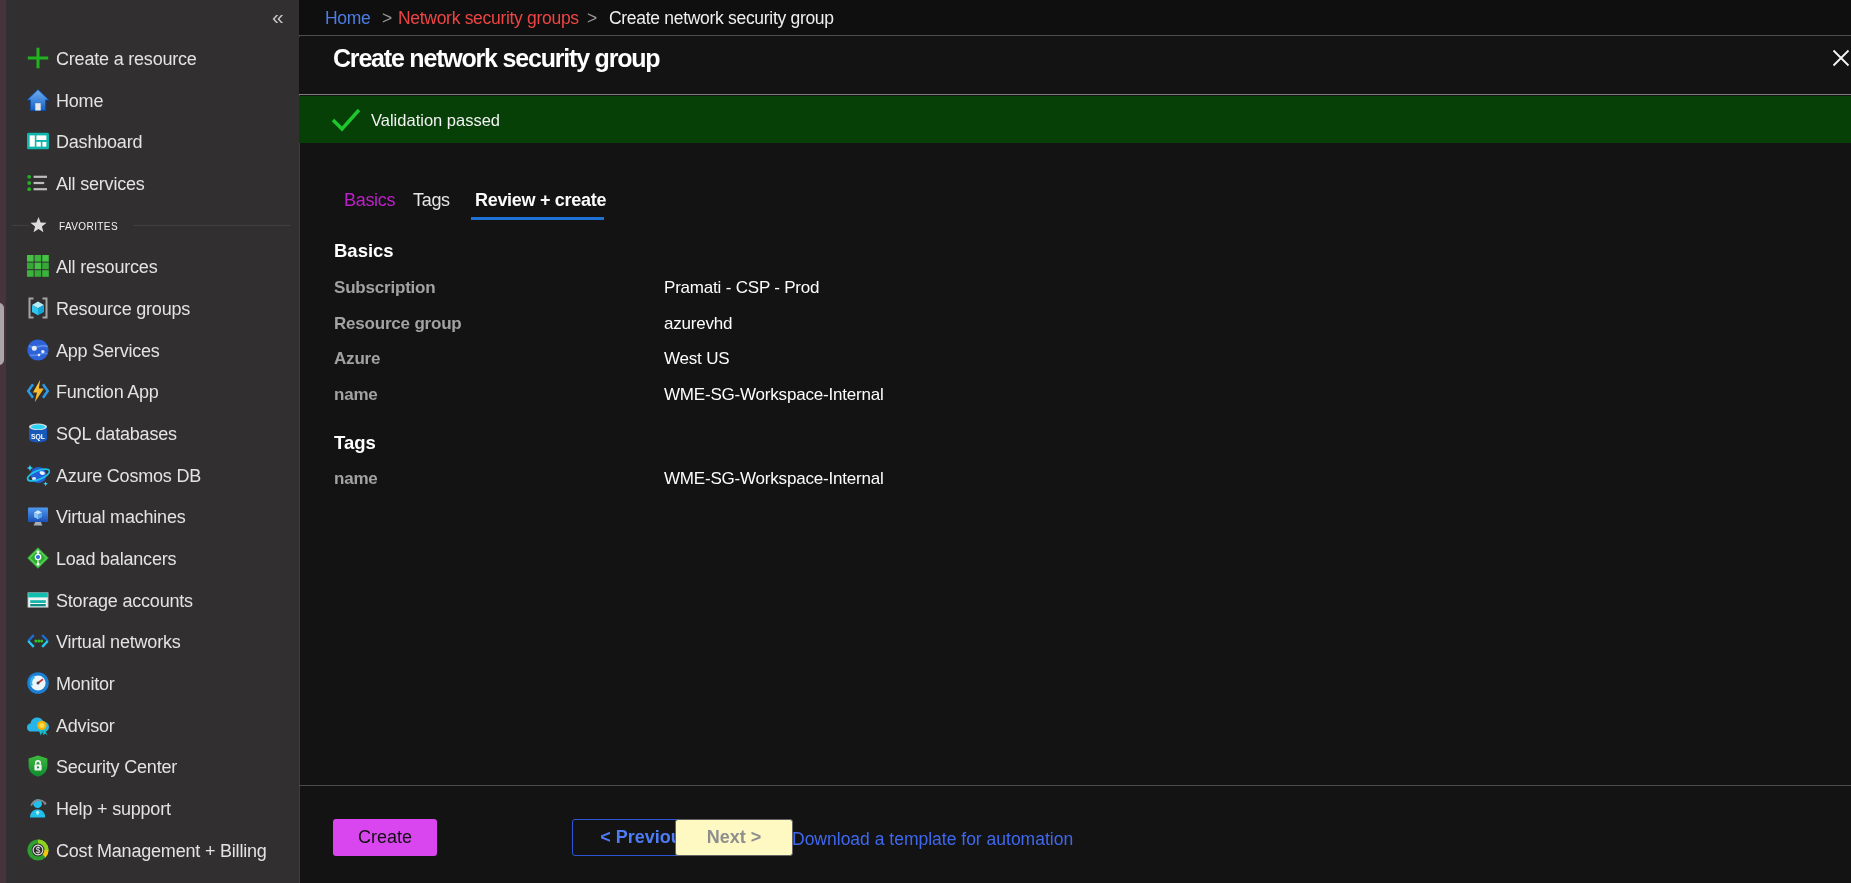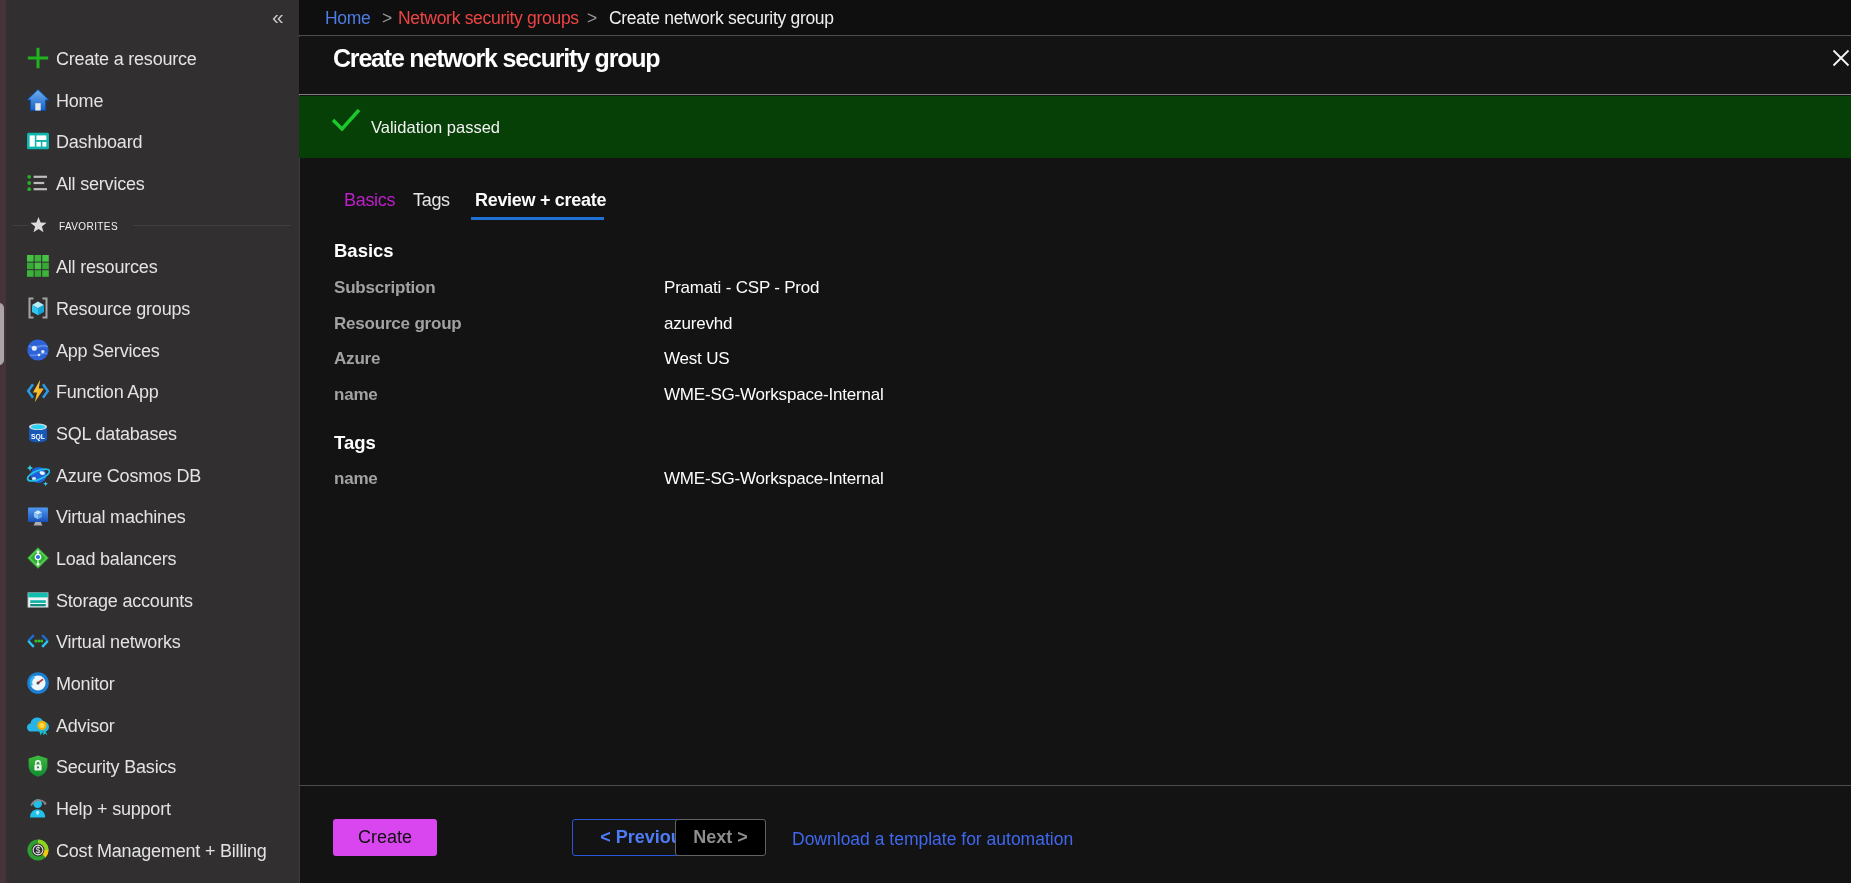"Validation passed" #banner { height: 62px -> 47px }
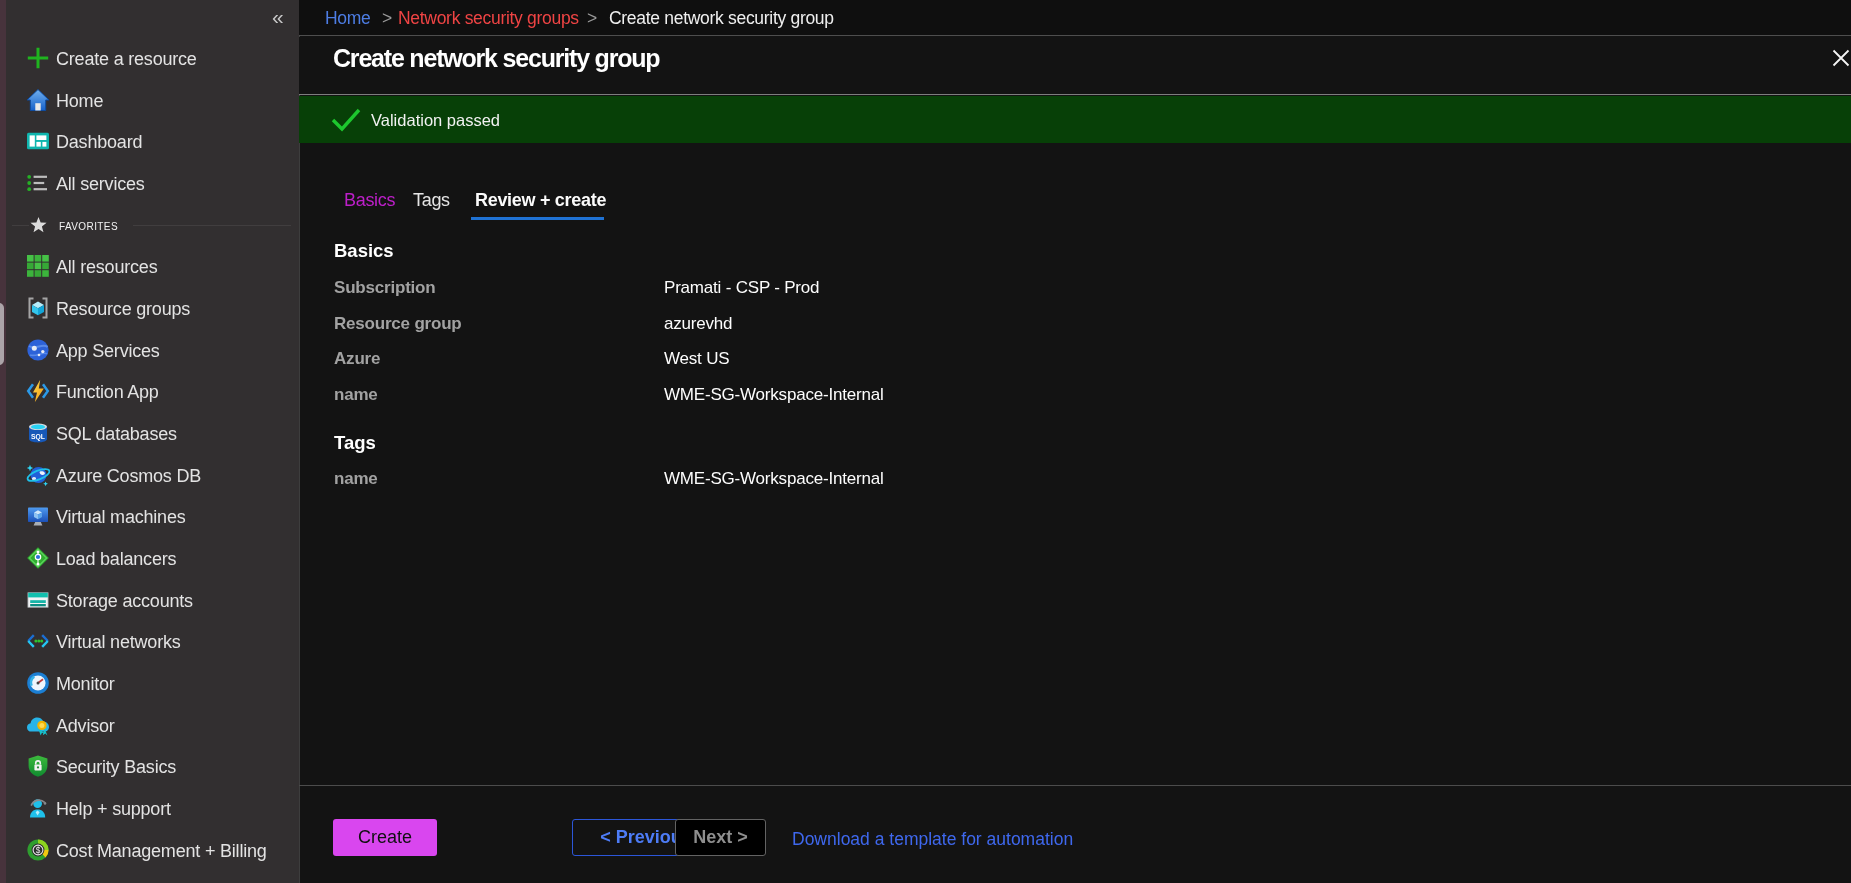"Security Basics" span.lbl { text: Basics -> Center }
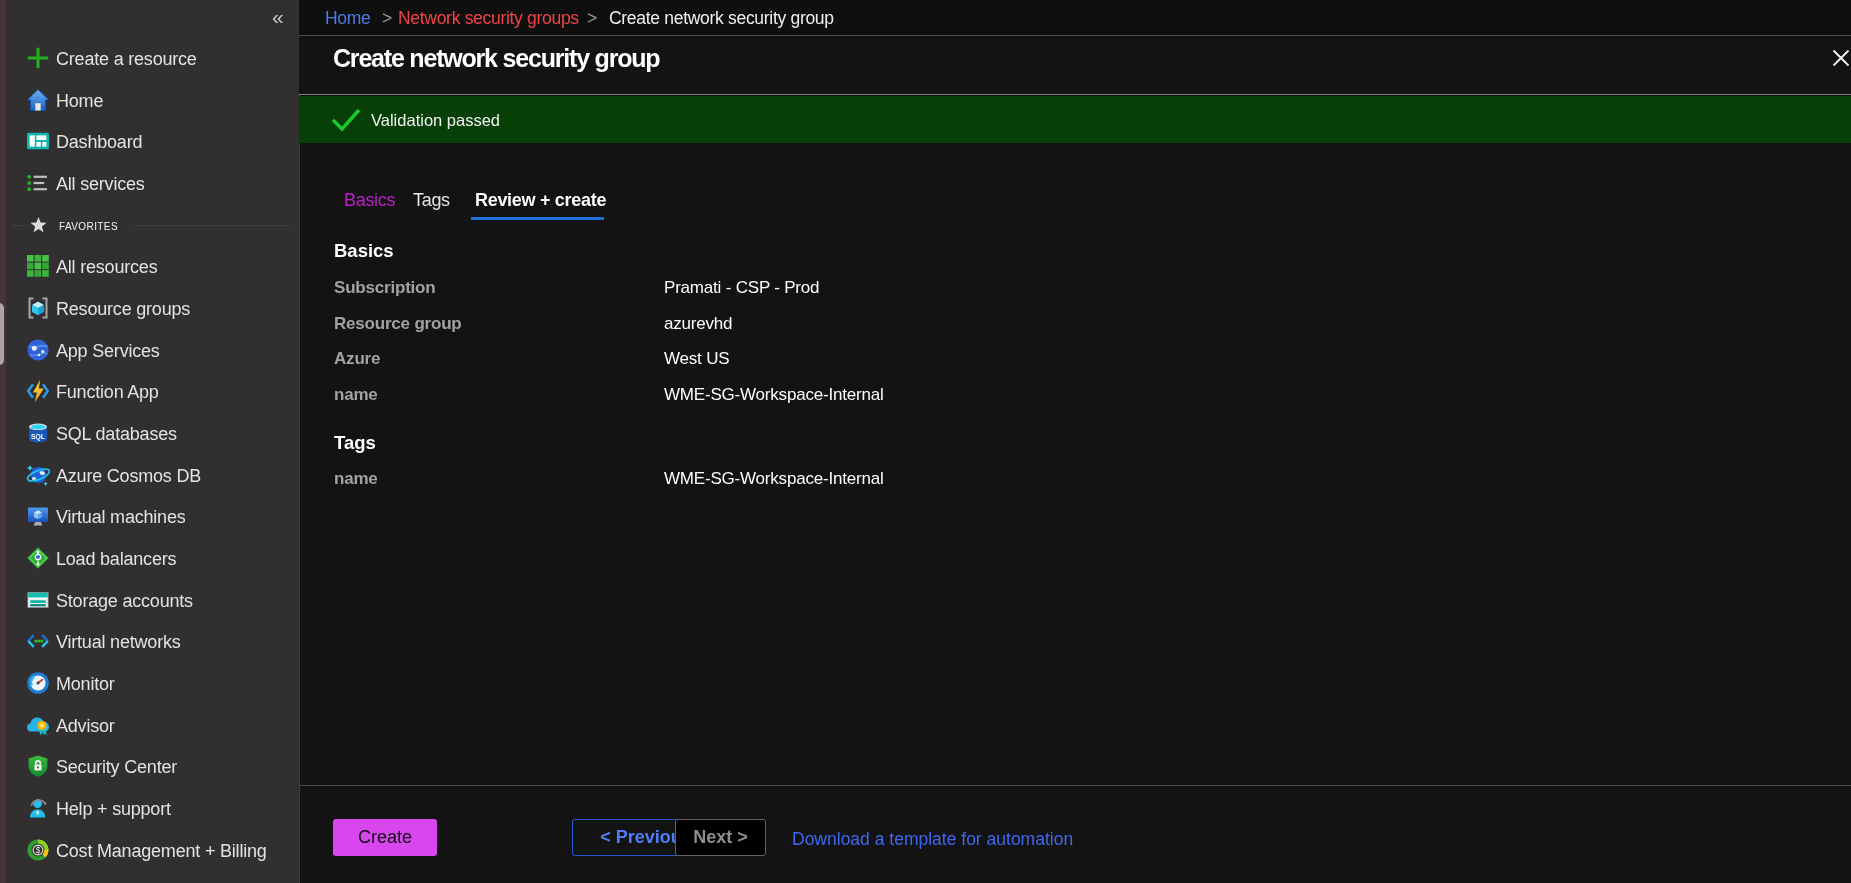"Next >" #btnnext { background: #000000 -> #fef9c3; width: 91px -> 118px }
